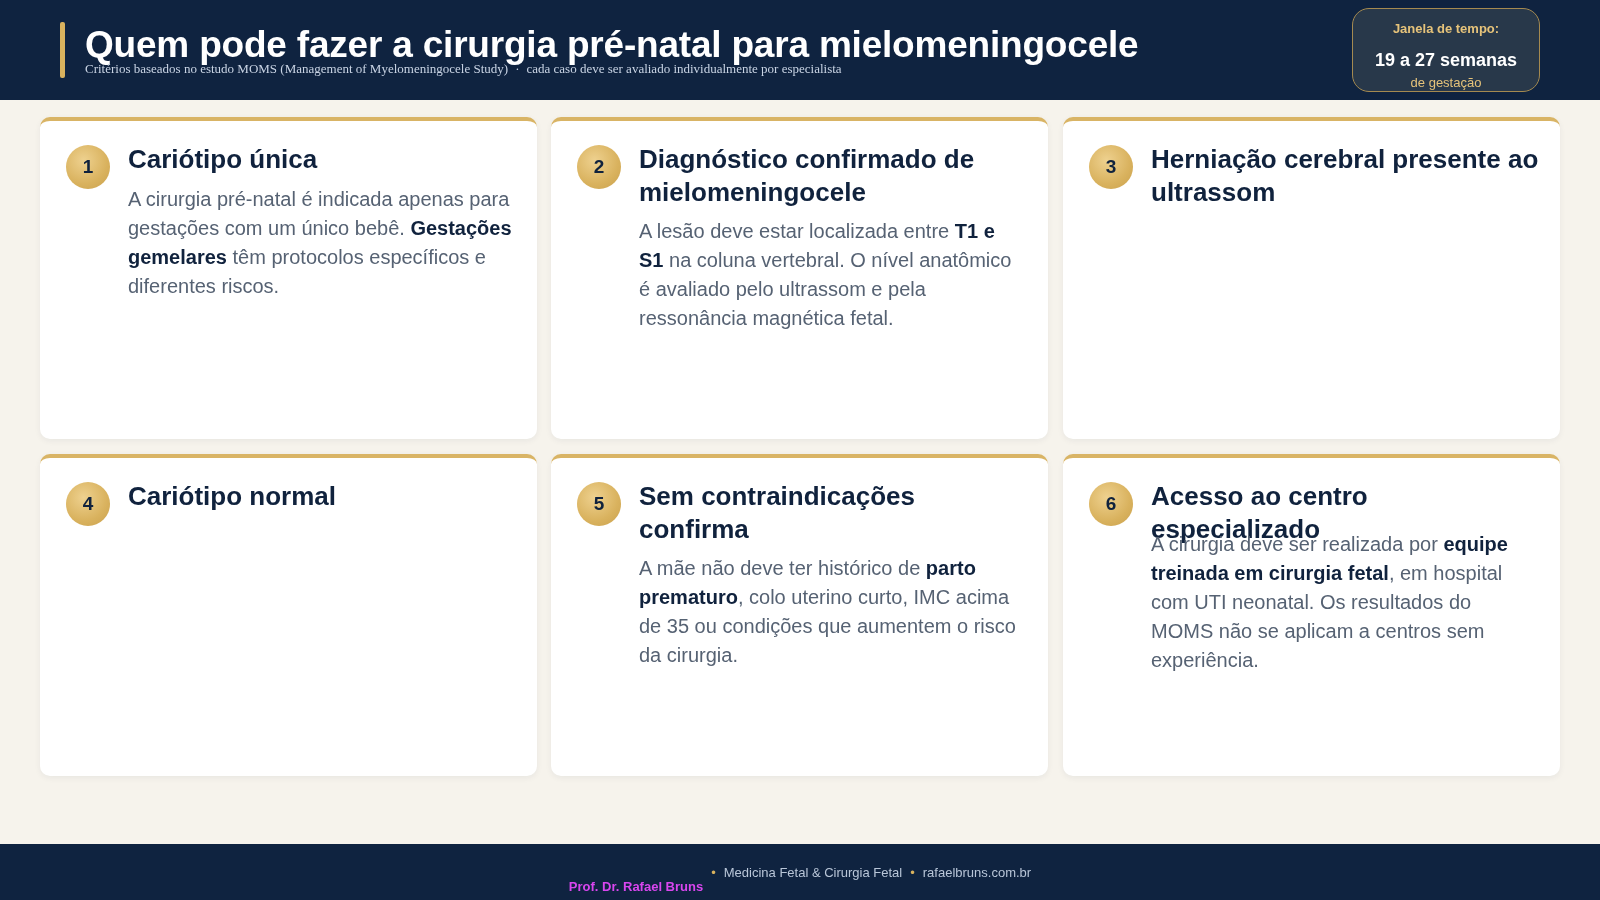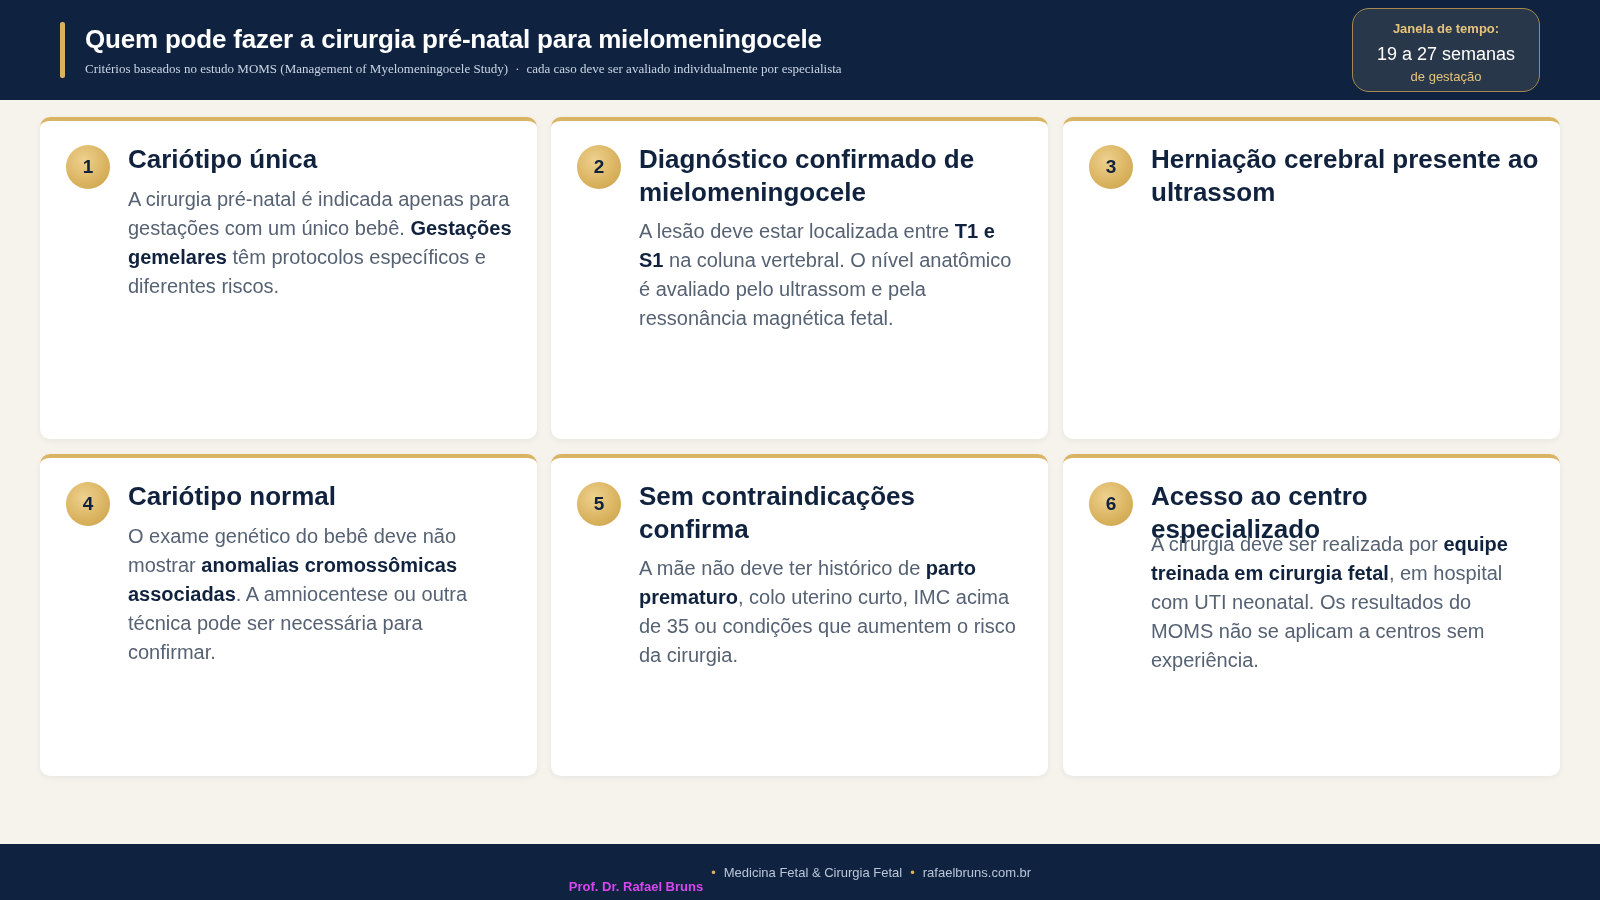"Quem pode fazer a cirurgia" .header-title { font-size: 26px -> 37px }
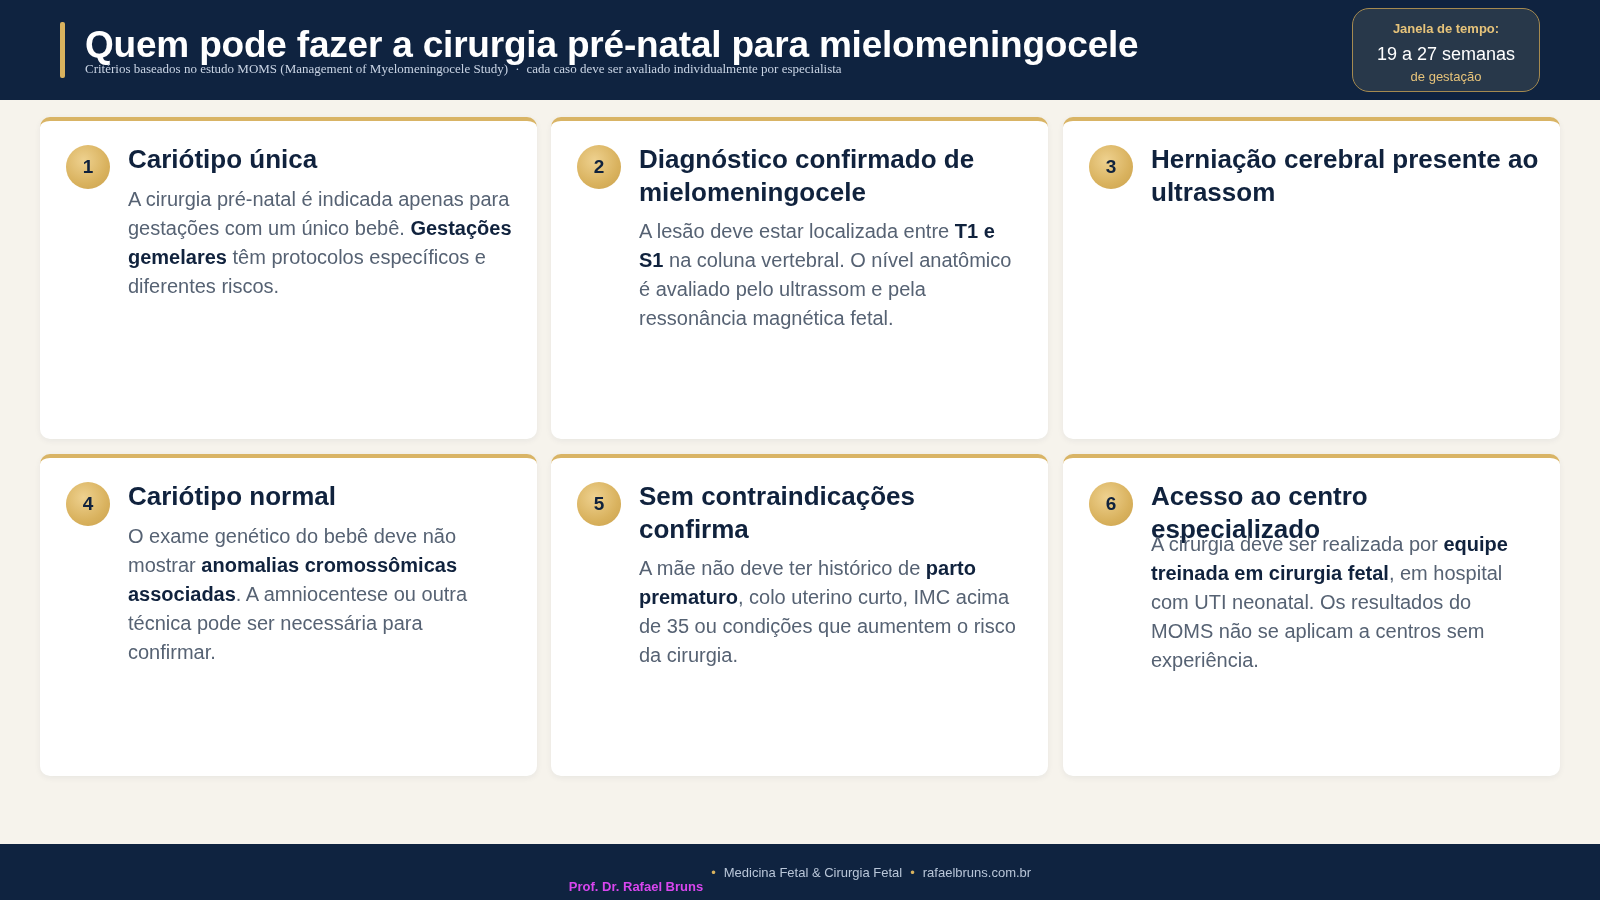"19 a 27 semanas" .time-value { font-weight: normal -> bold; margin-top: 8px -> 14px }
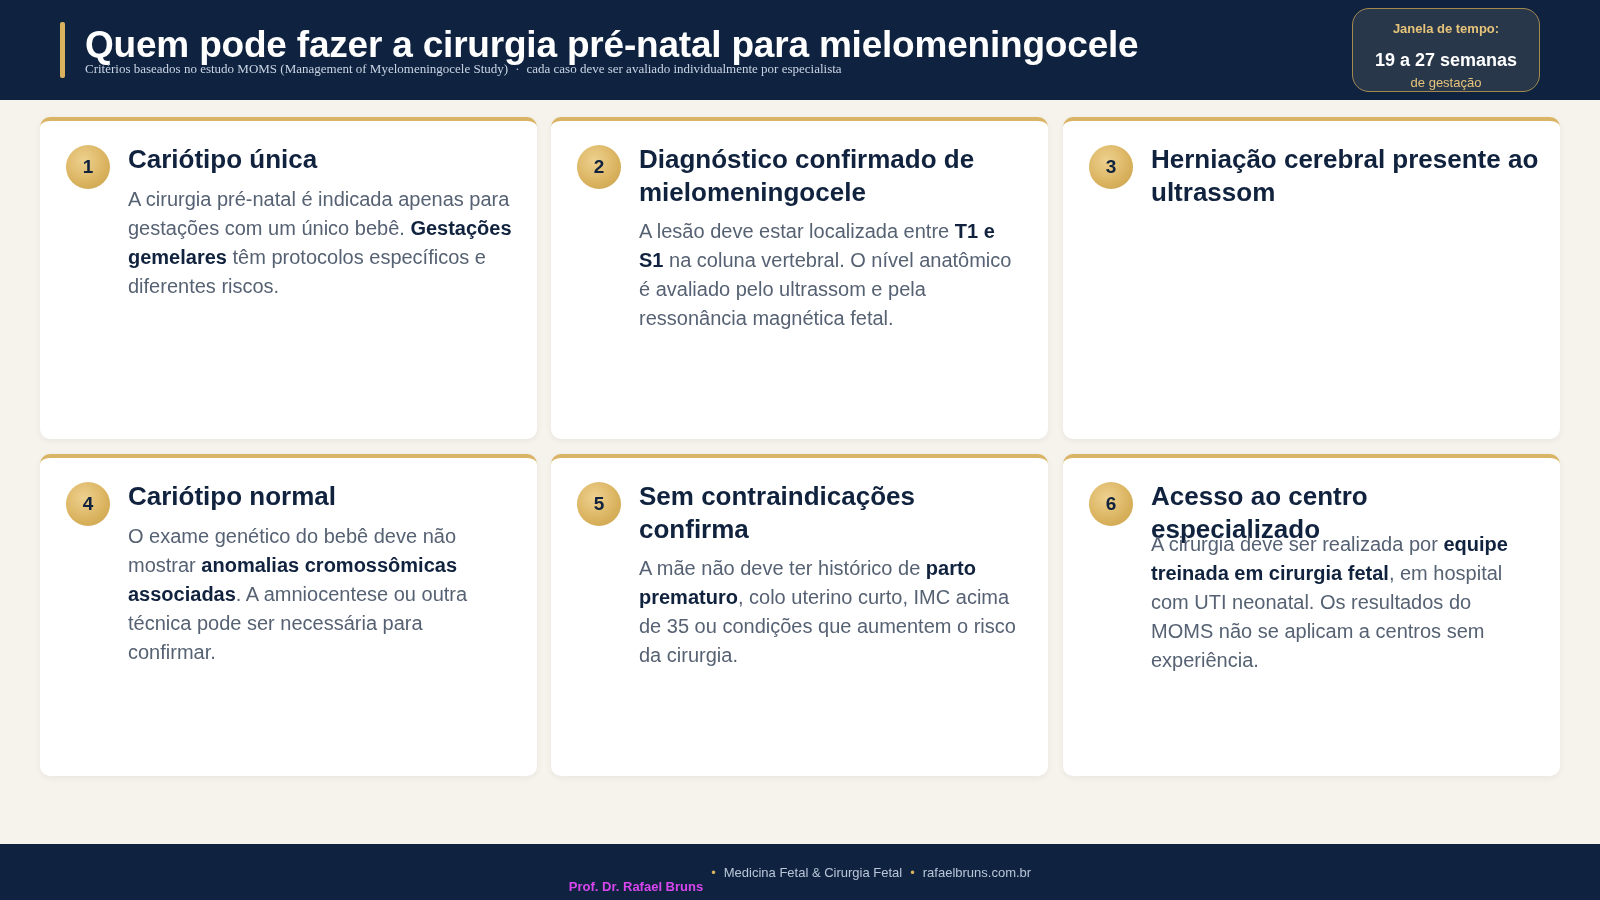"O exame genético do bebê" p.card-body { html: <p>O exame genético do bebê deve não mostrar <b>anomalias cromossômicas associadas</b>. A amniocentese ou outra técnica pode ser necessária para confirmar.</p> -> none }
